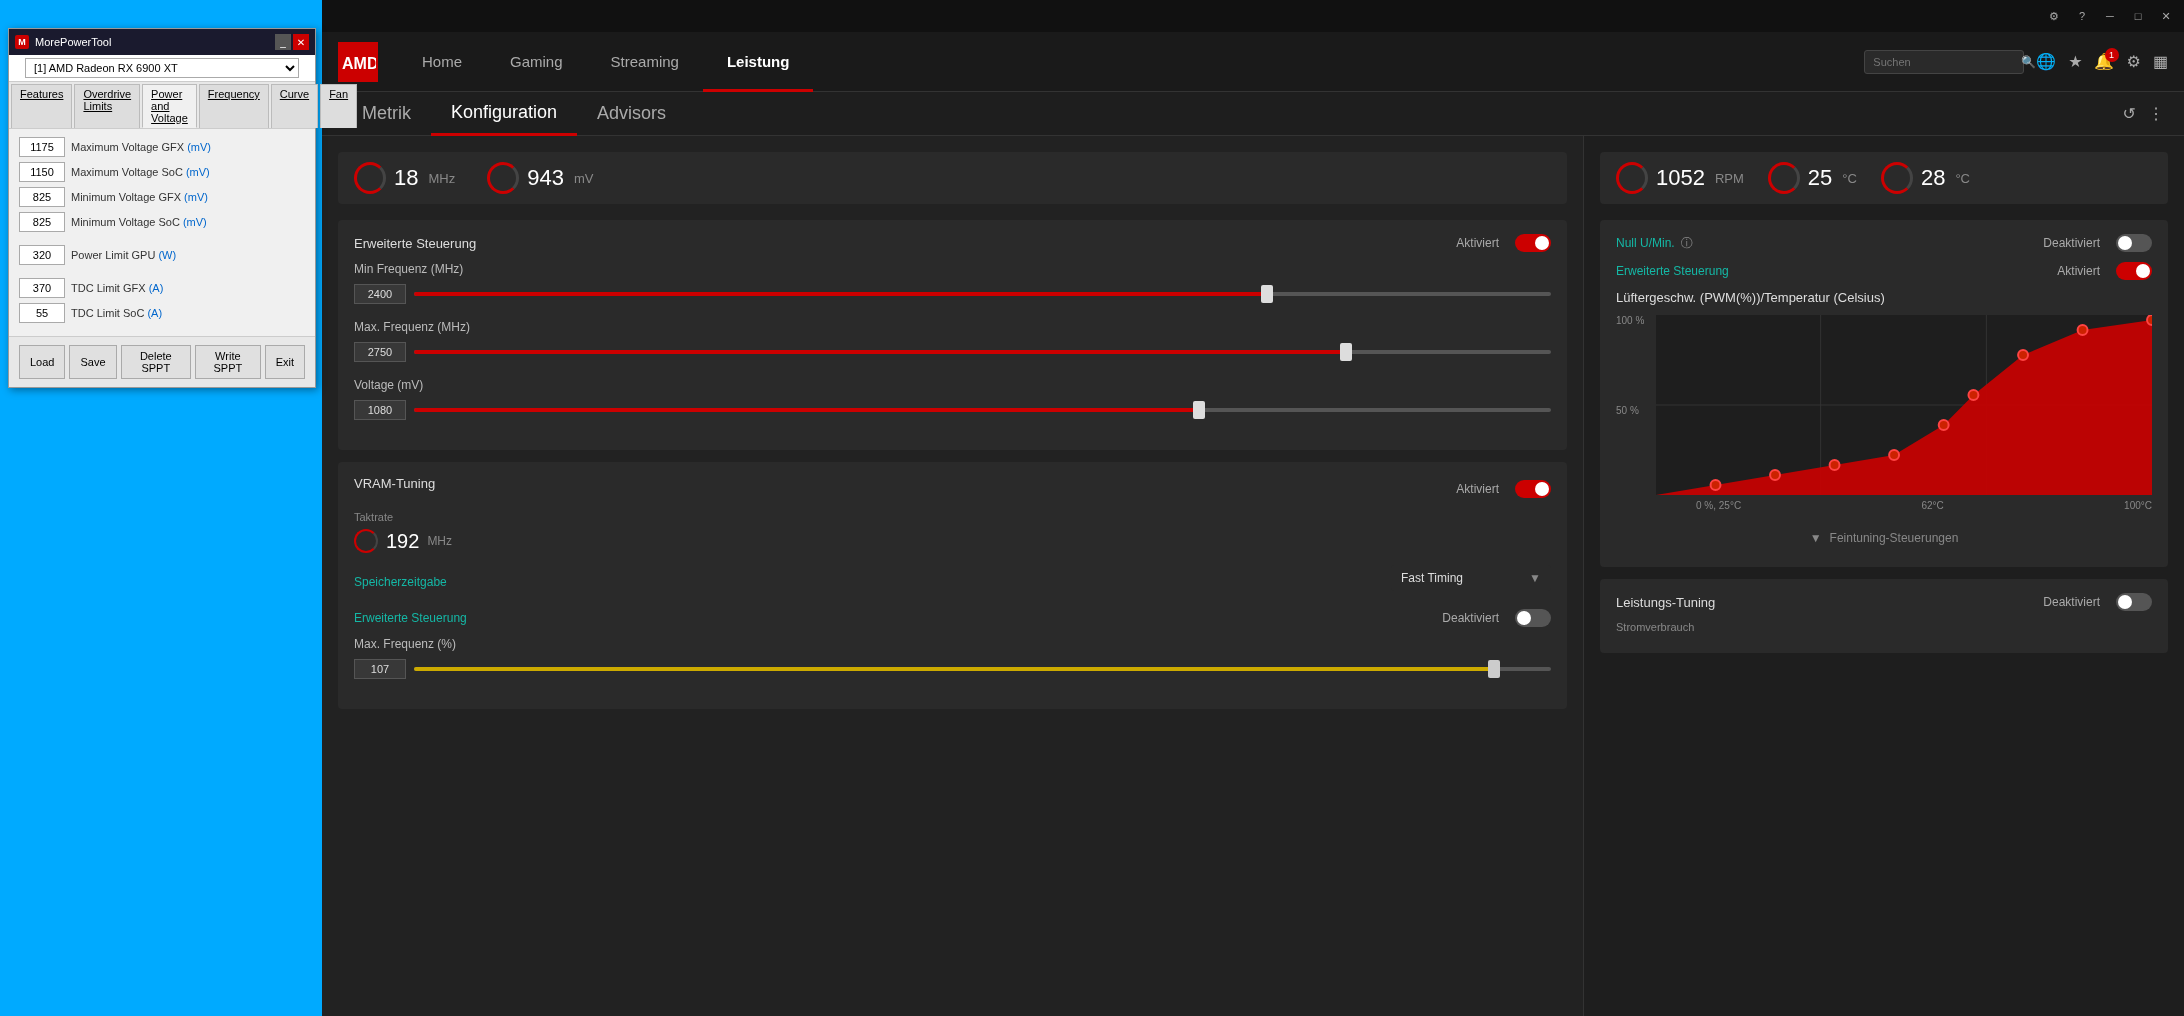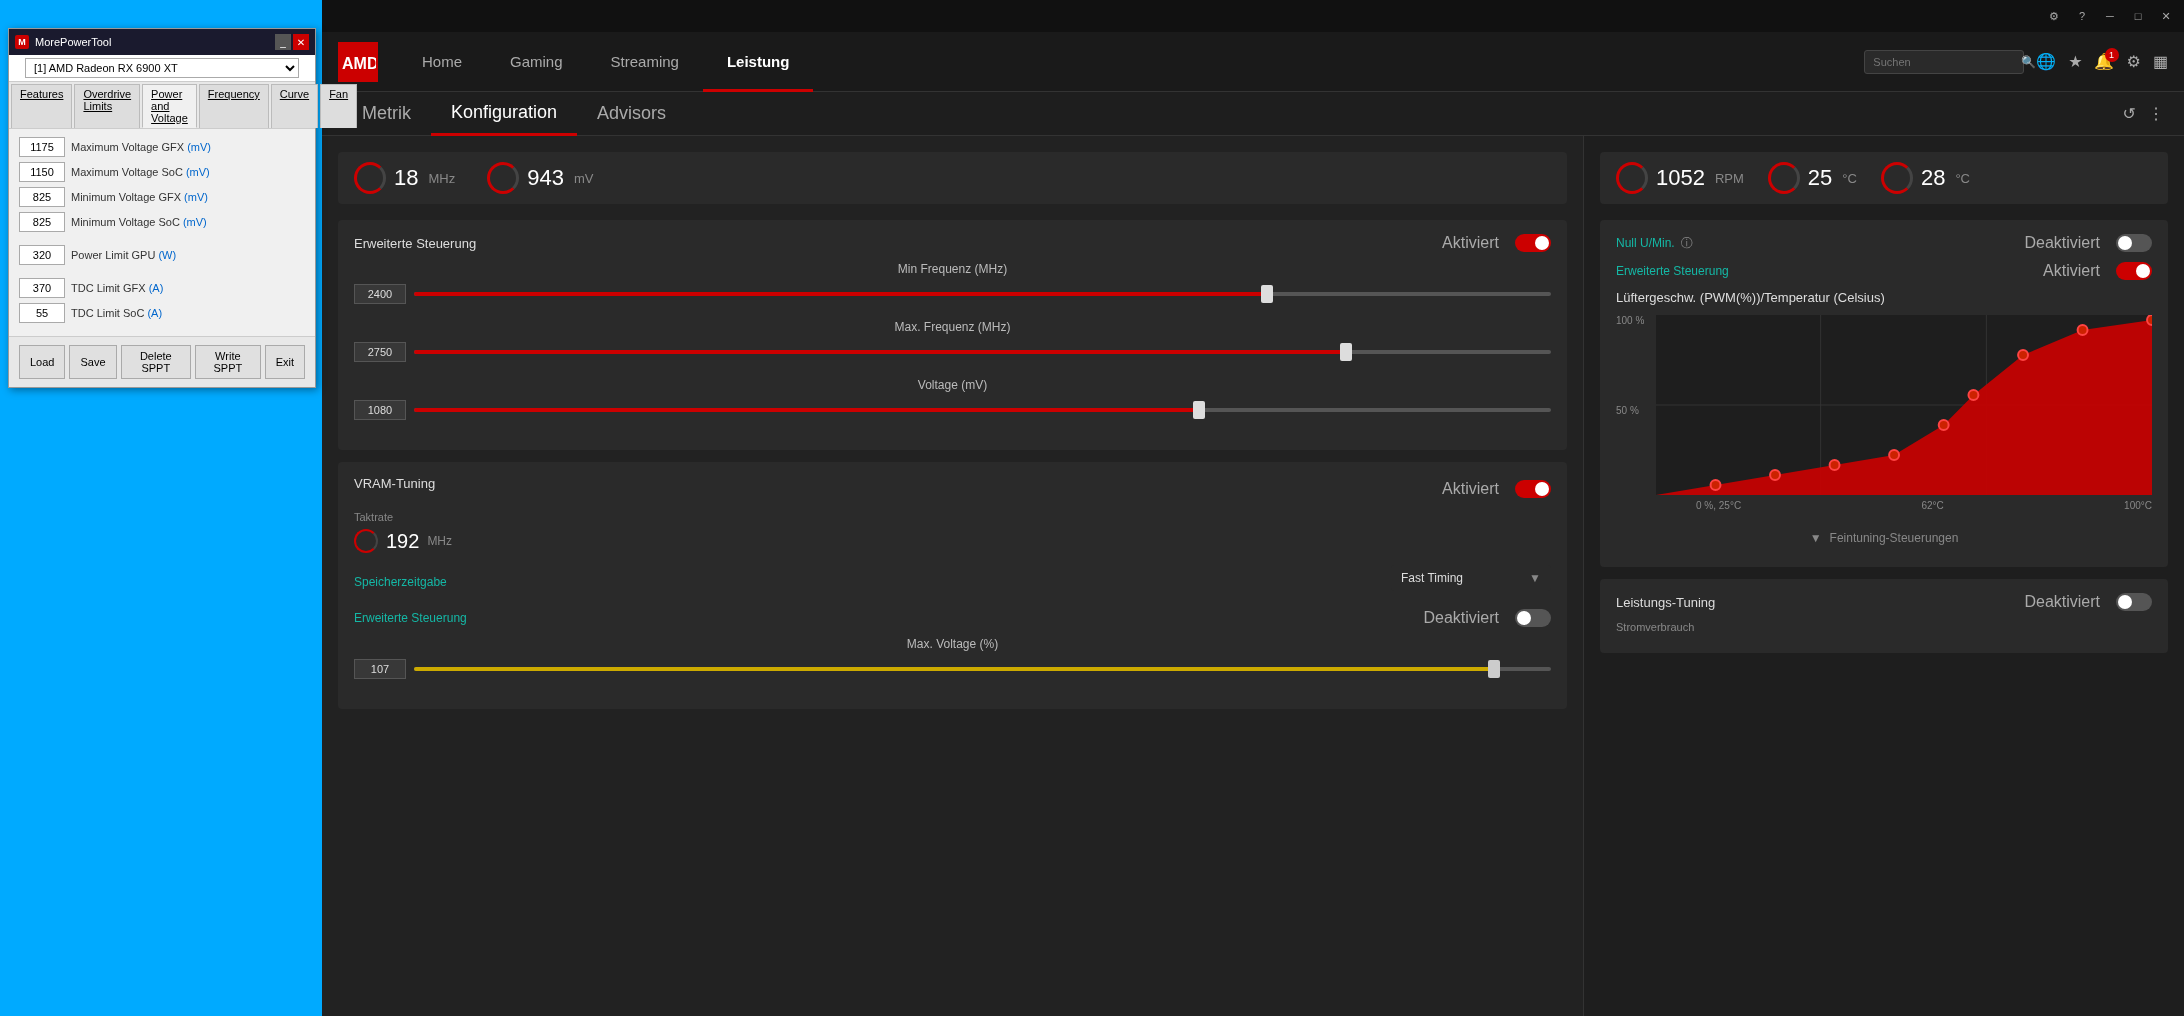"Aktiviert" .toggle-value { font-size: 16px -> 12px }
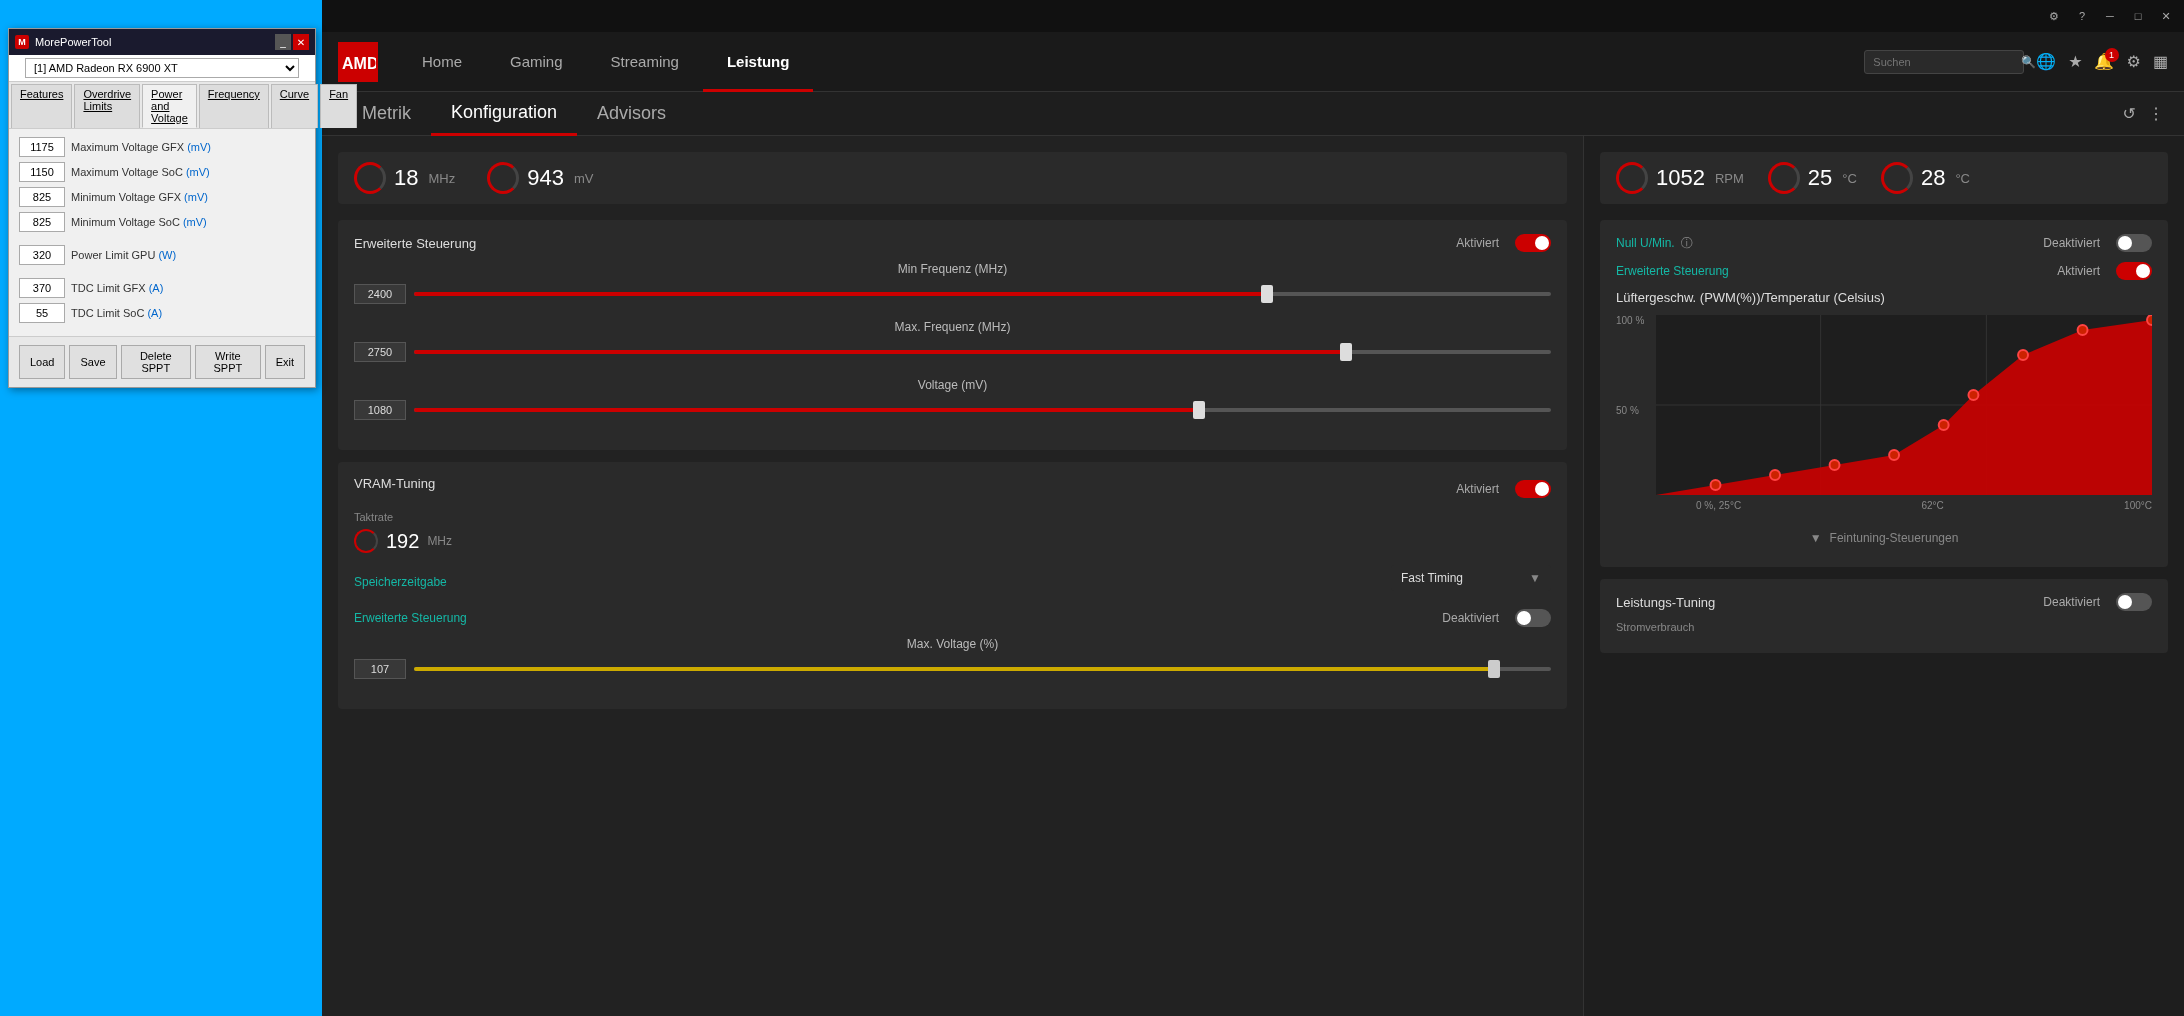"Min Frequenz (MHz)" .slider-label { text-align: center -> none }
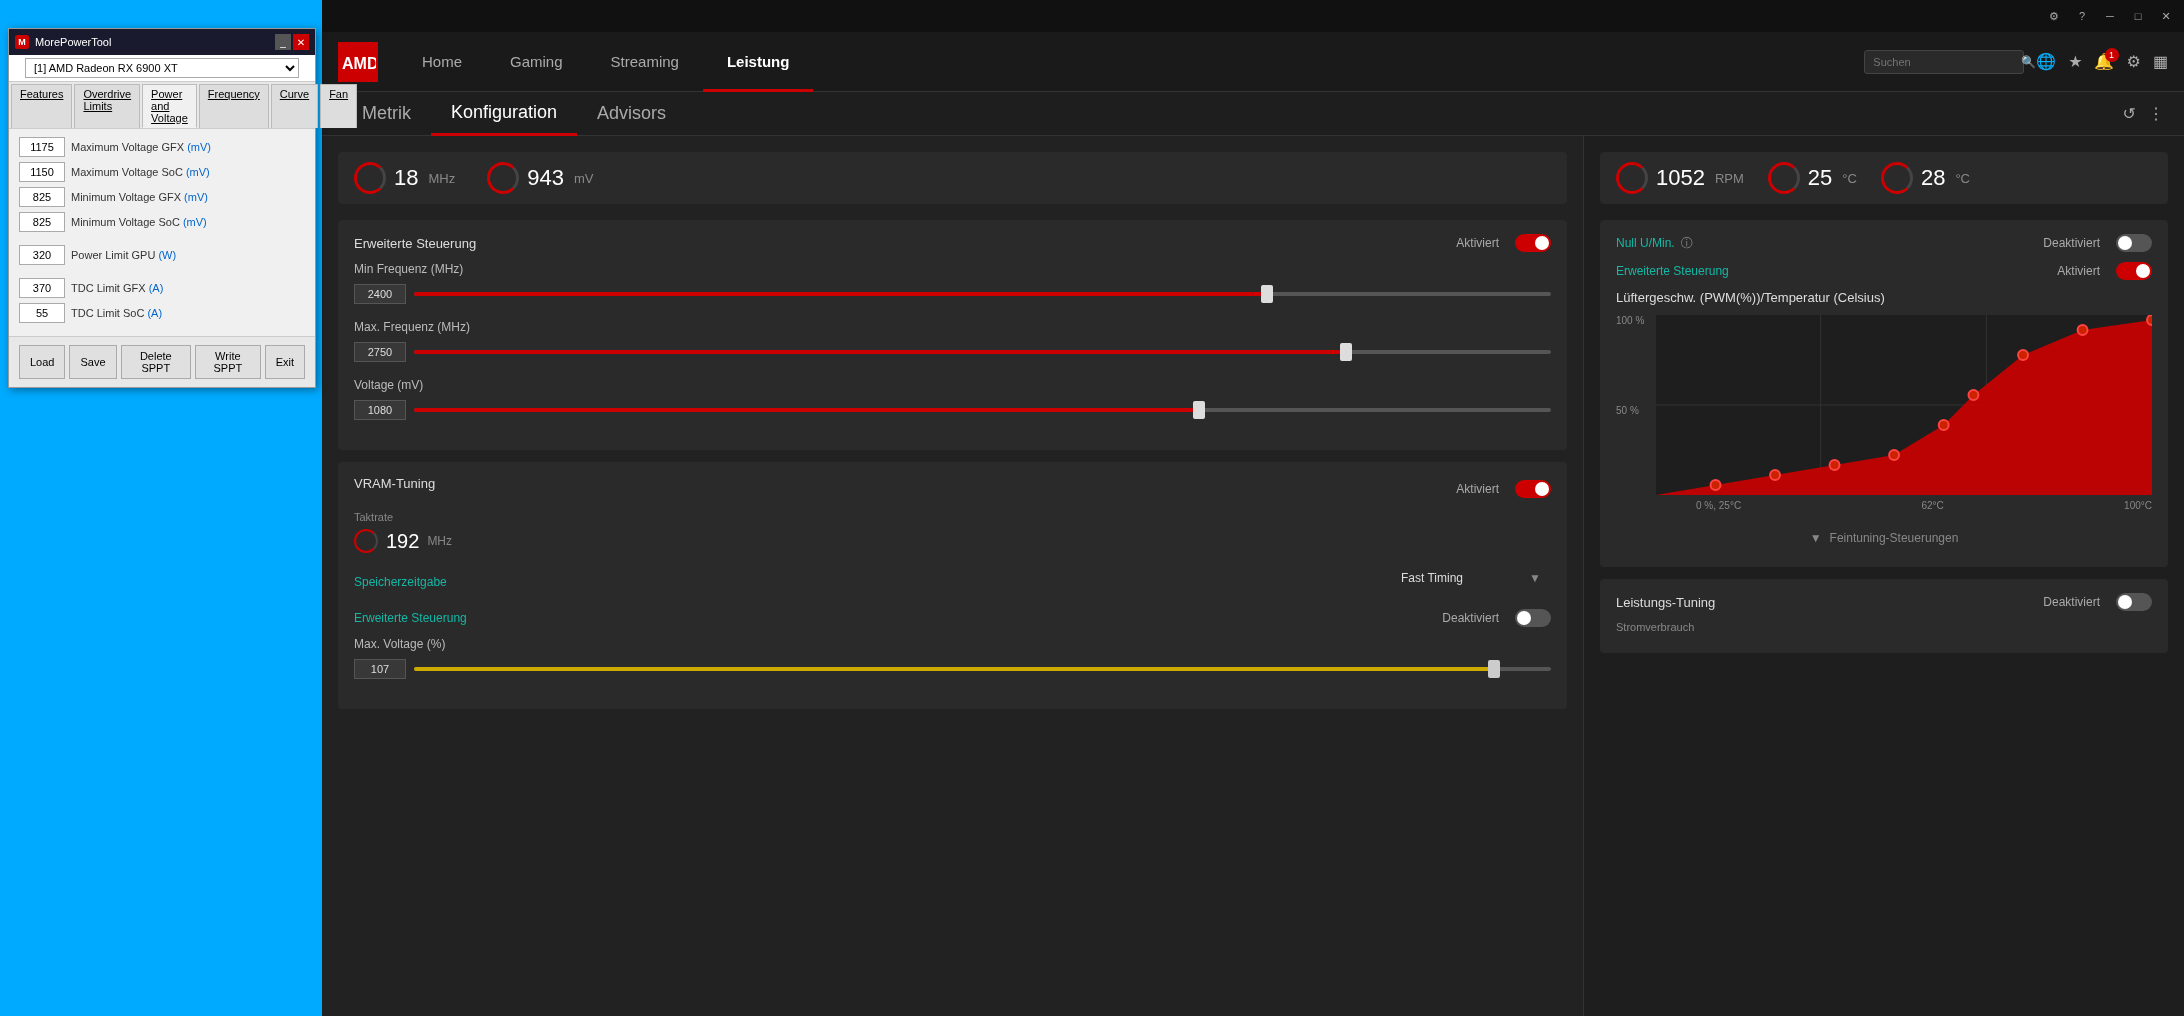"Max. Voltage (%)" div.slider-label { text: Voltage -> Frequenz }
